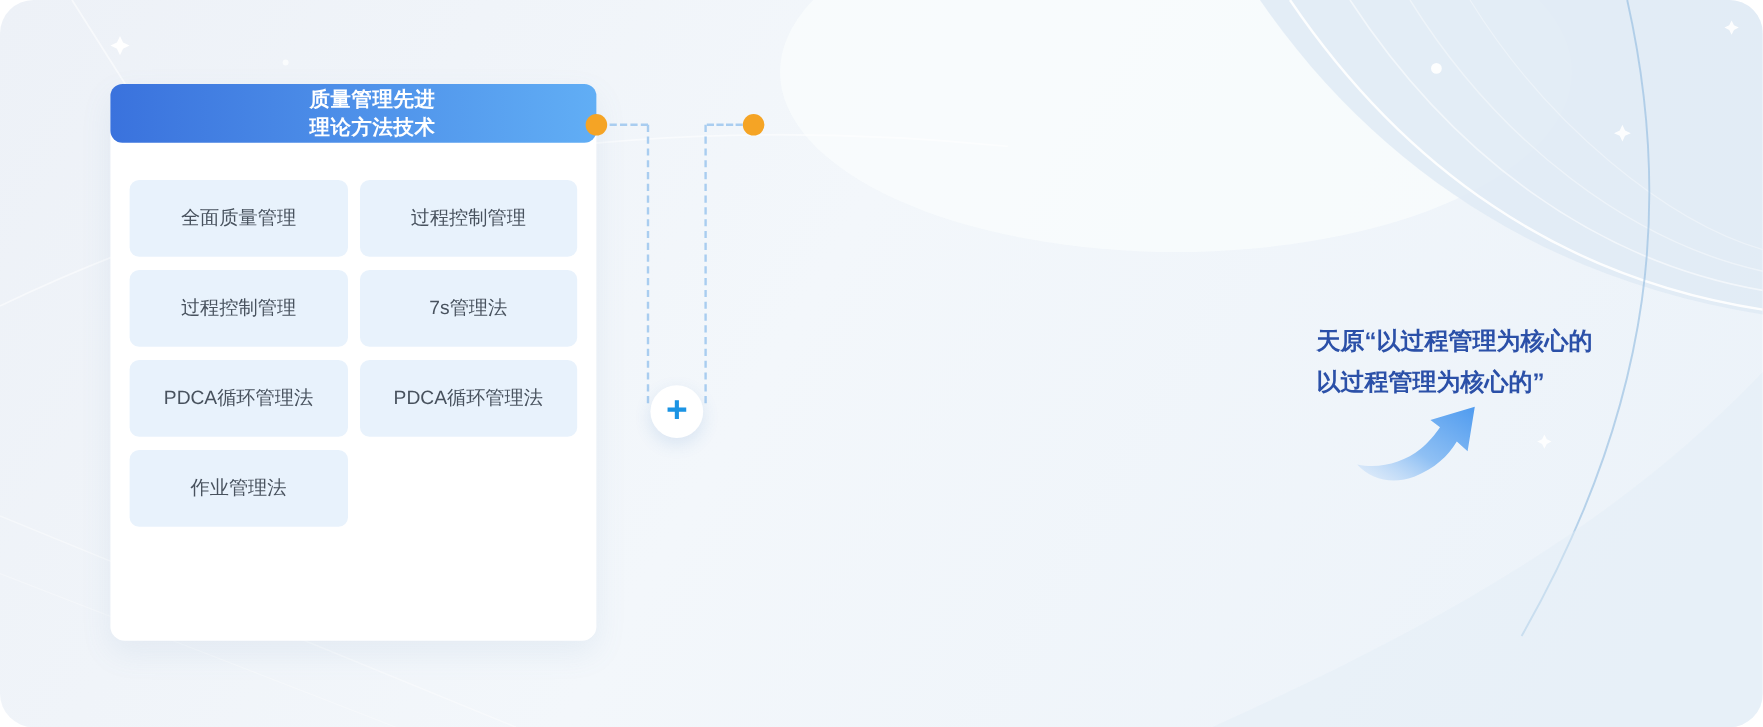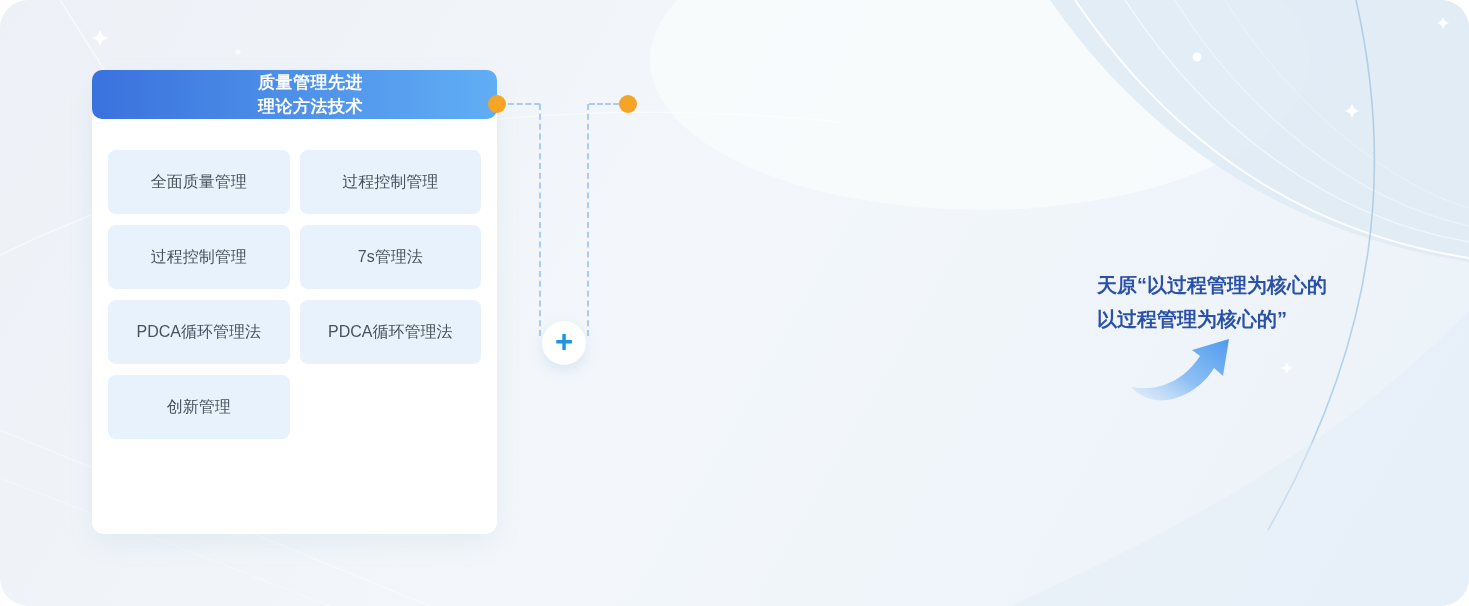"创新管理" div.cell { text: 创新管理 -> 作业管理法 }
